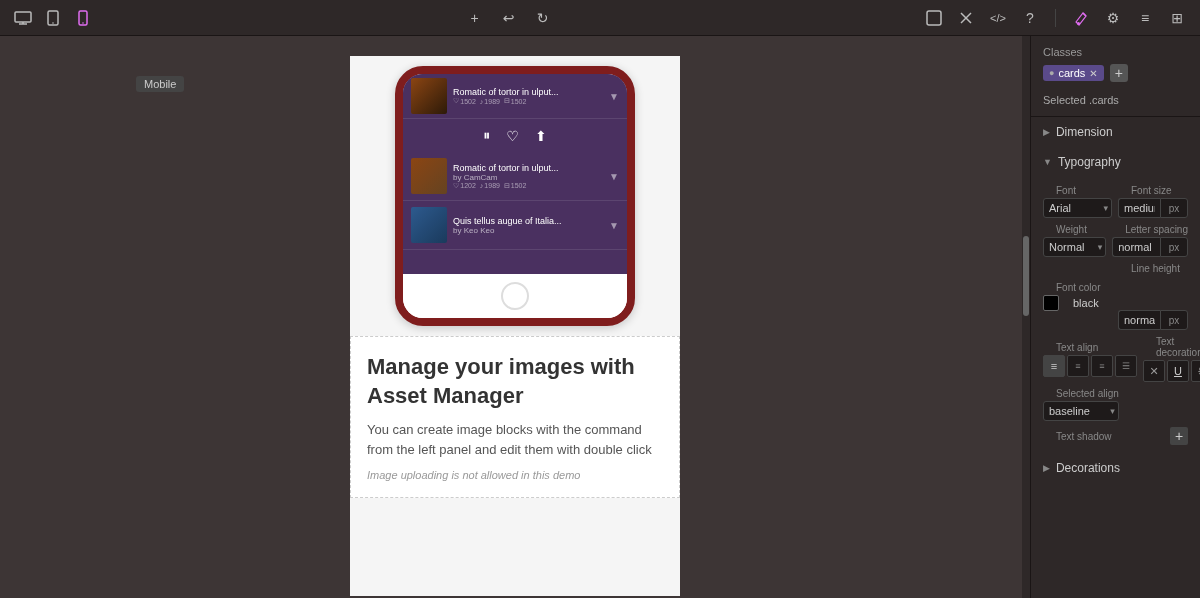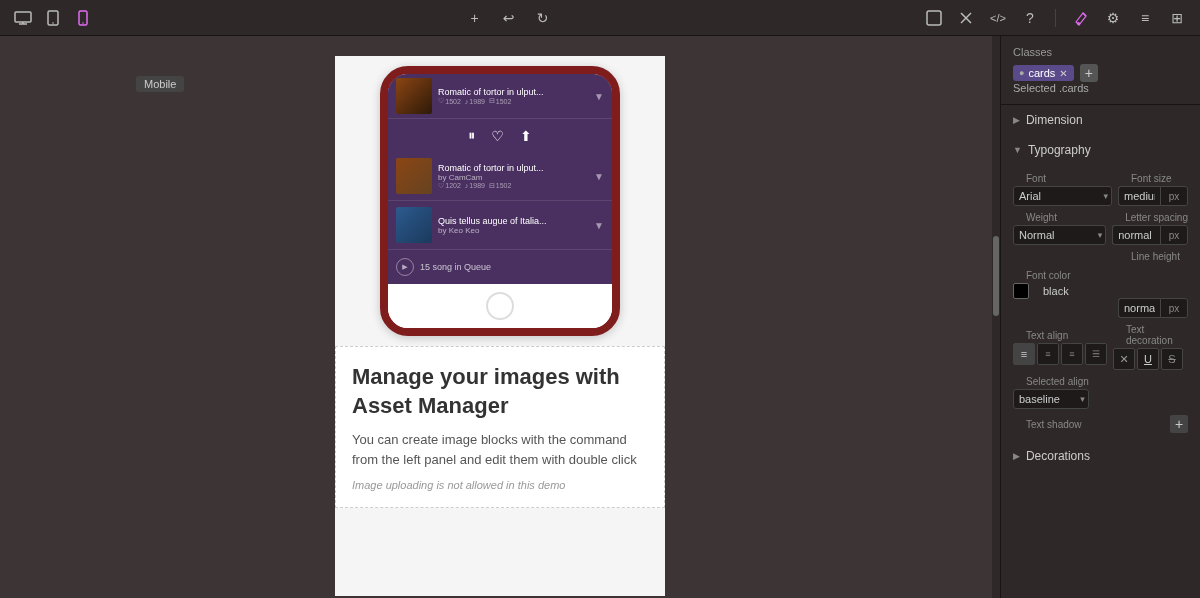"Classes" .right-panel { width: 200px -> 170px }
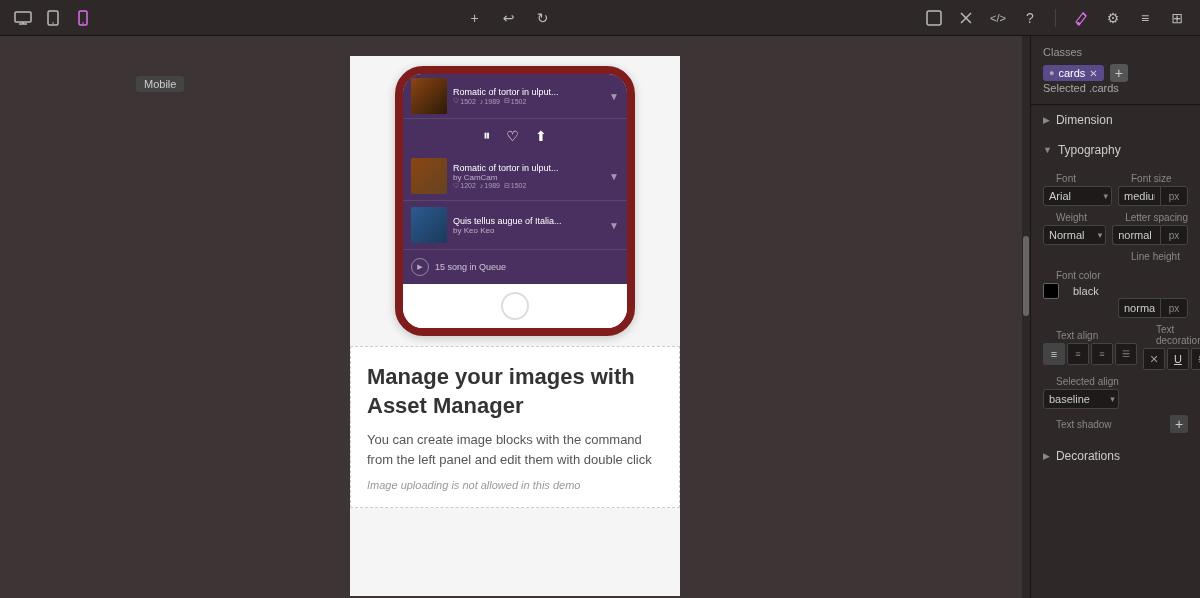"Selected .cards" .selected-text { margin-top: 0 -> 12px }
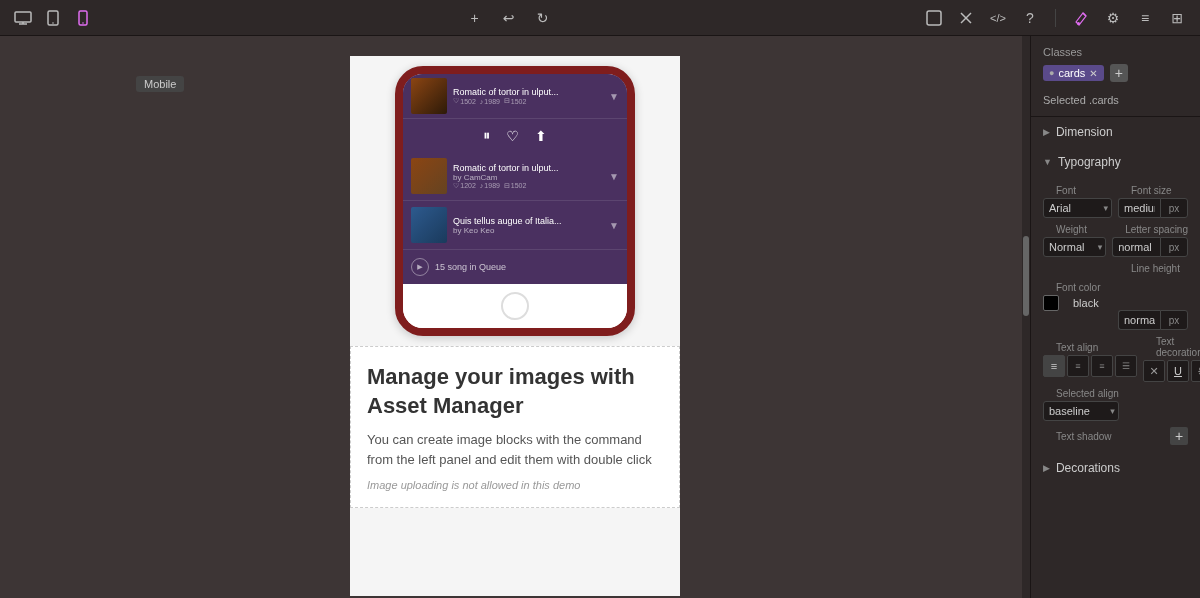"15 song in Queue" div { html: <div> <div> <span>▶</span> </div> <span>15 song in Queue</span> </div> -> none }
